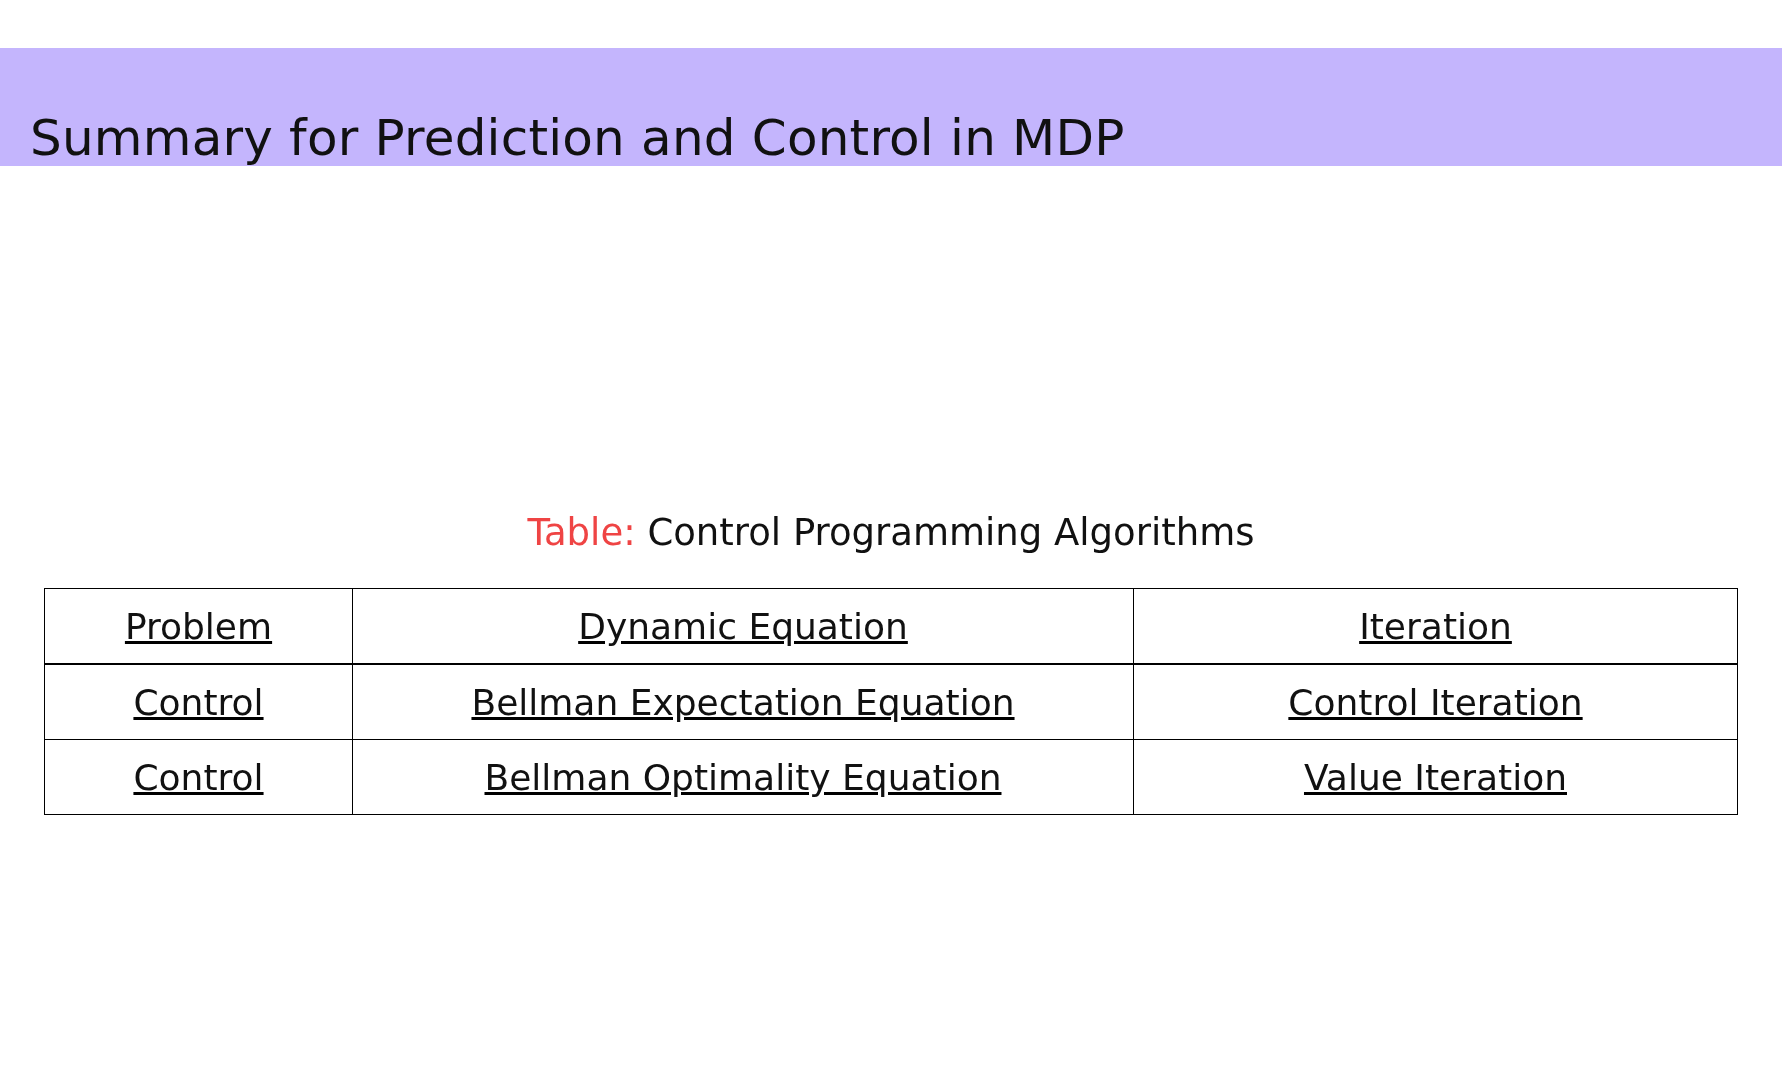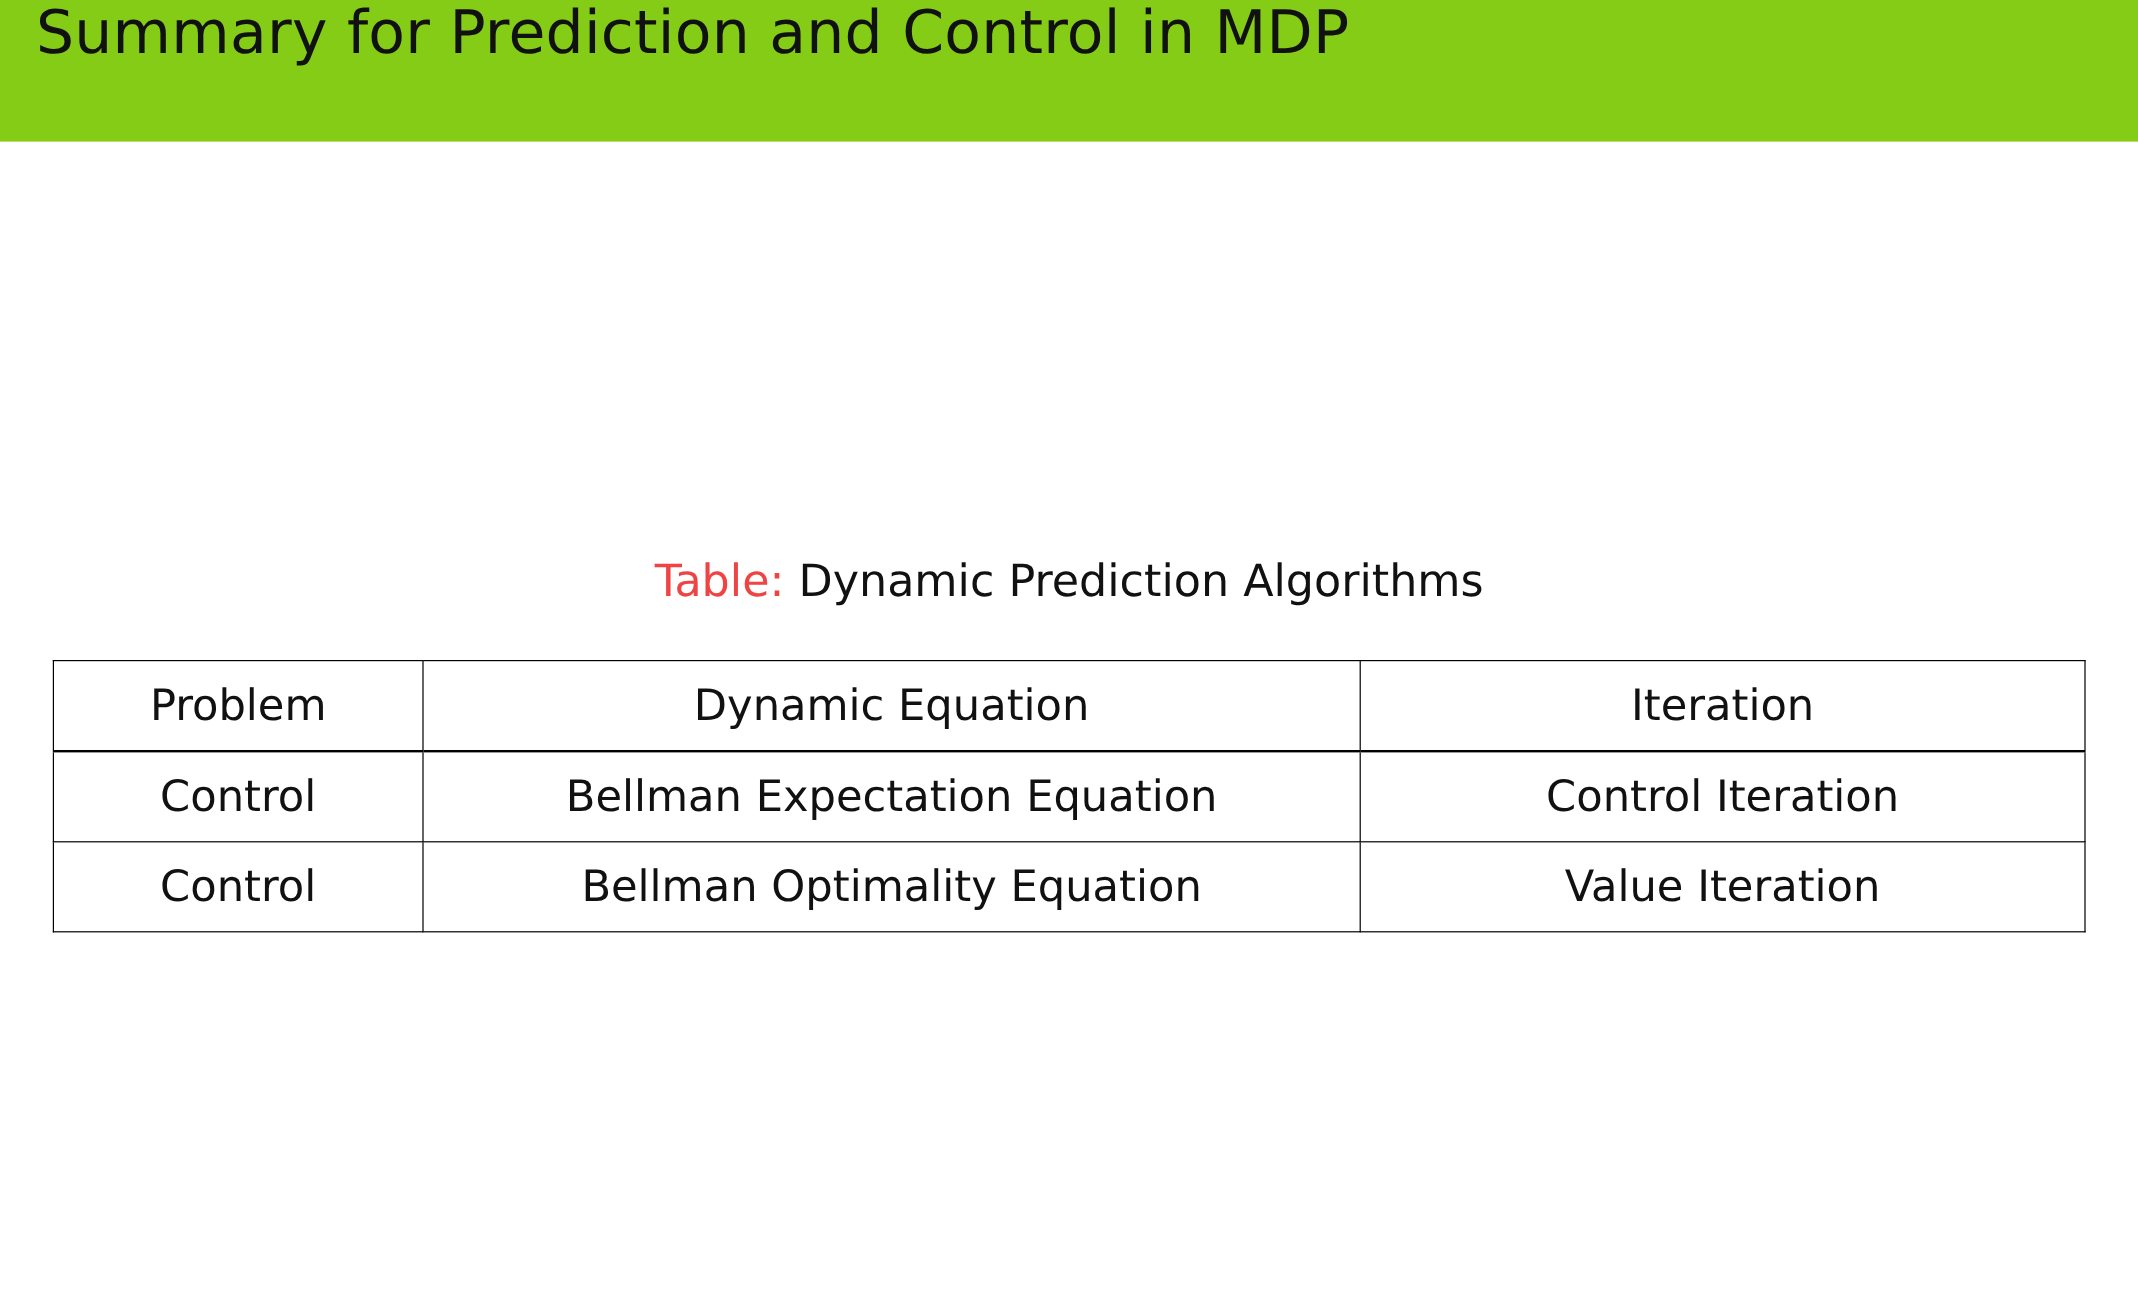"Summary for Prediction and Control" .title-bar { align-items: flex-start -> flex-end; background: #84cc16 -> #c4b5fd; margin-top: none -> 48px }
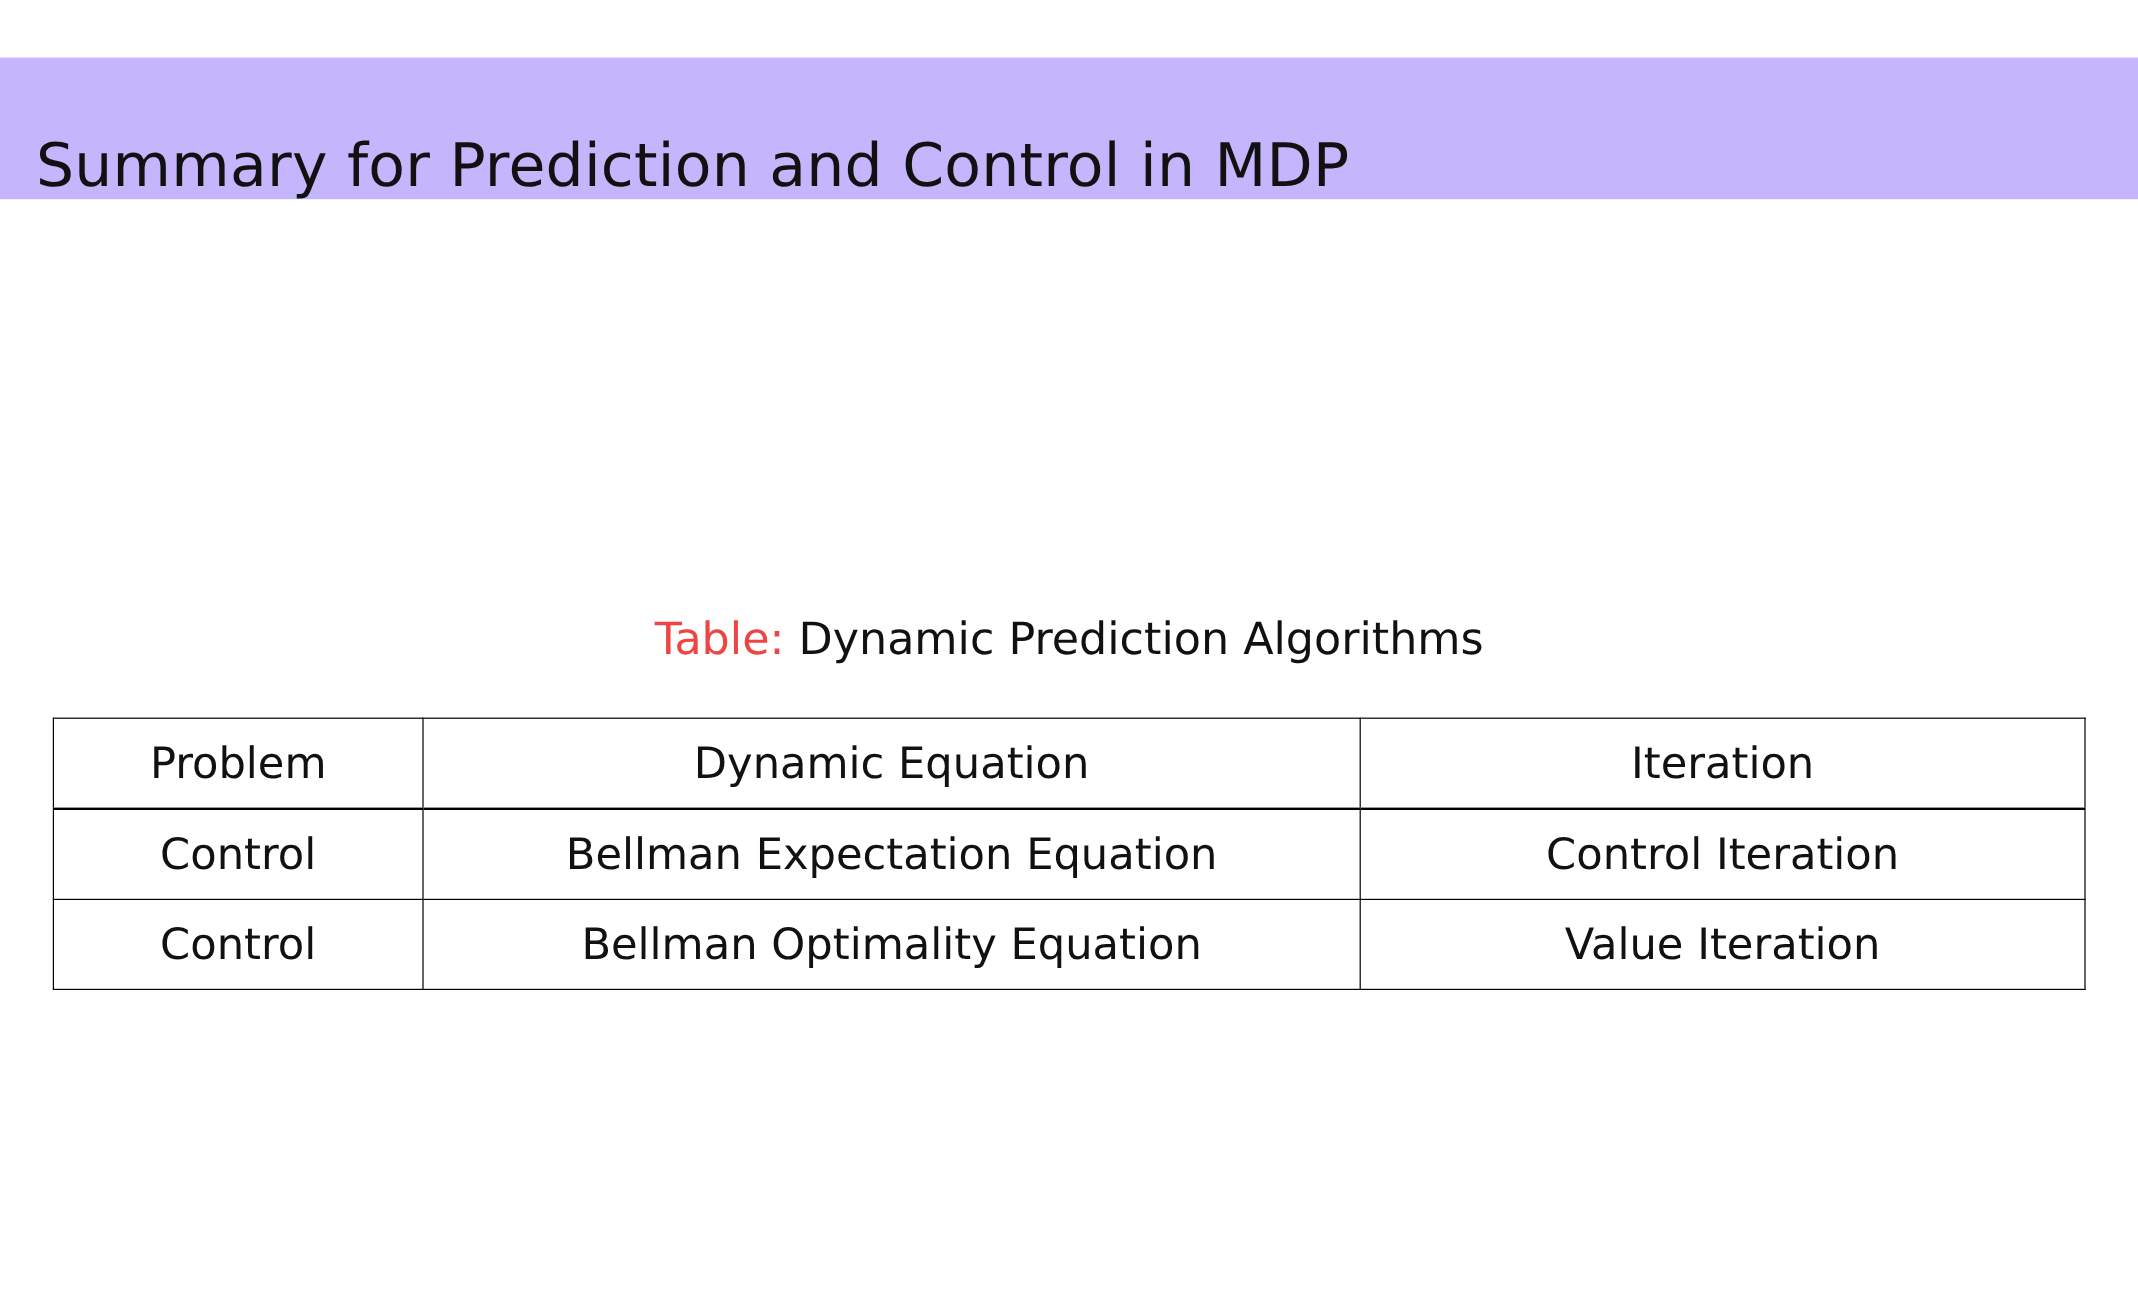"Dynamic Prediction Algorithms" span.caption-text { text: Dynamic Prediction -> Control Programming }
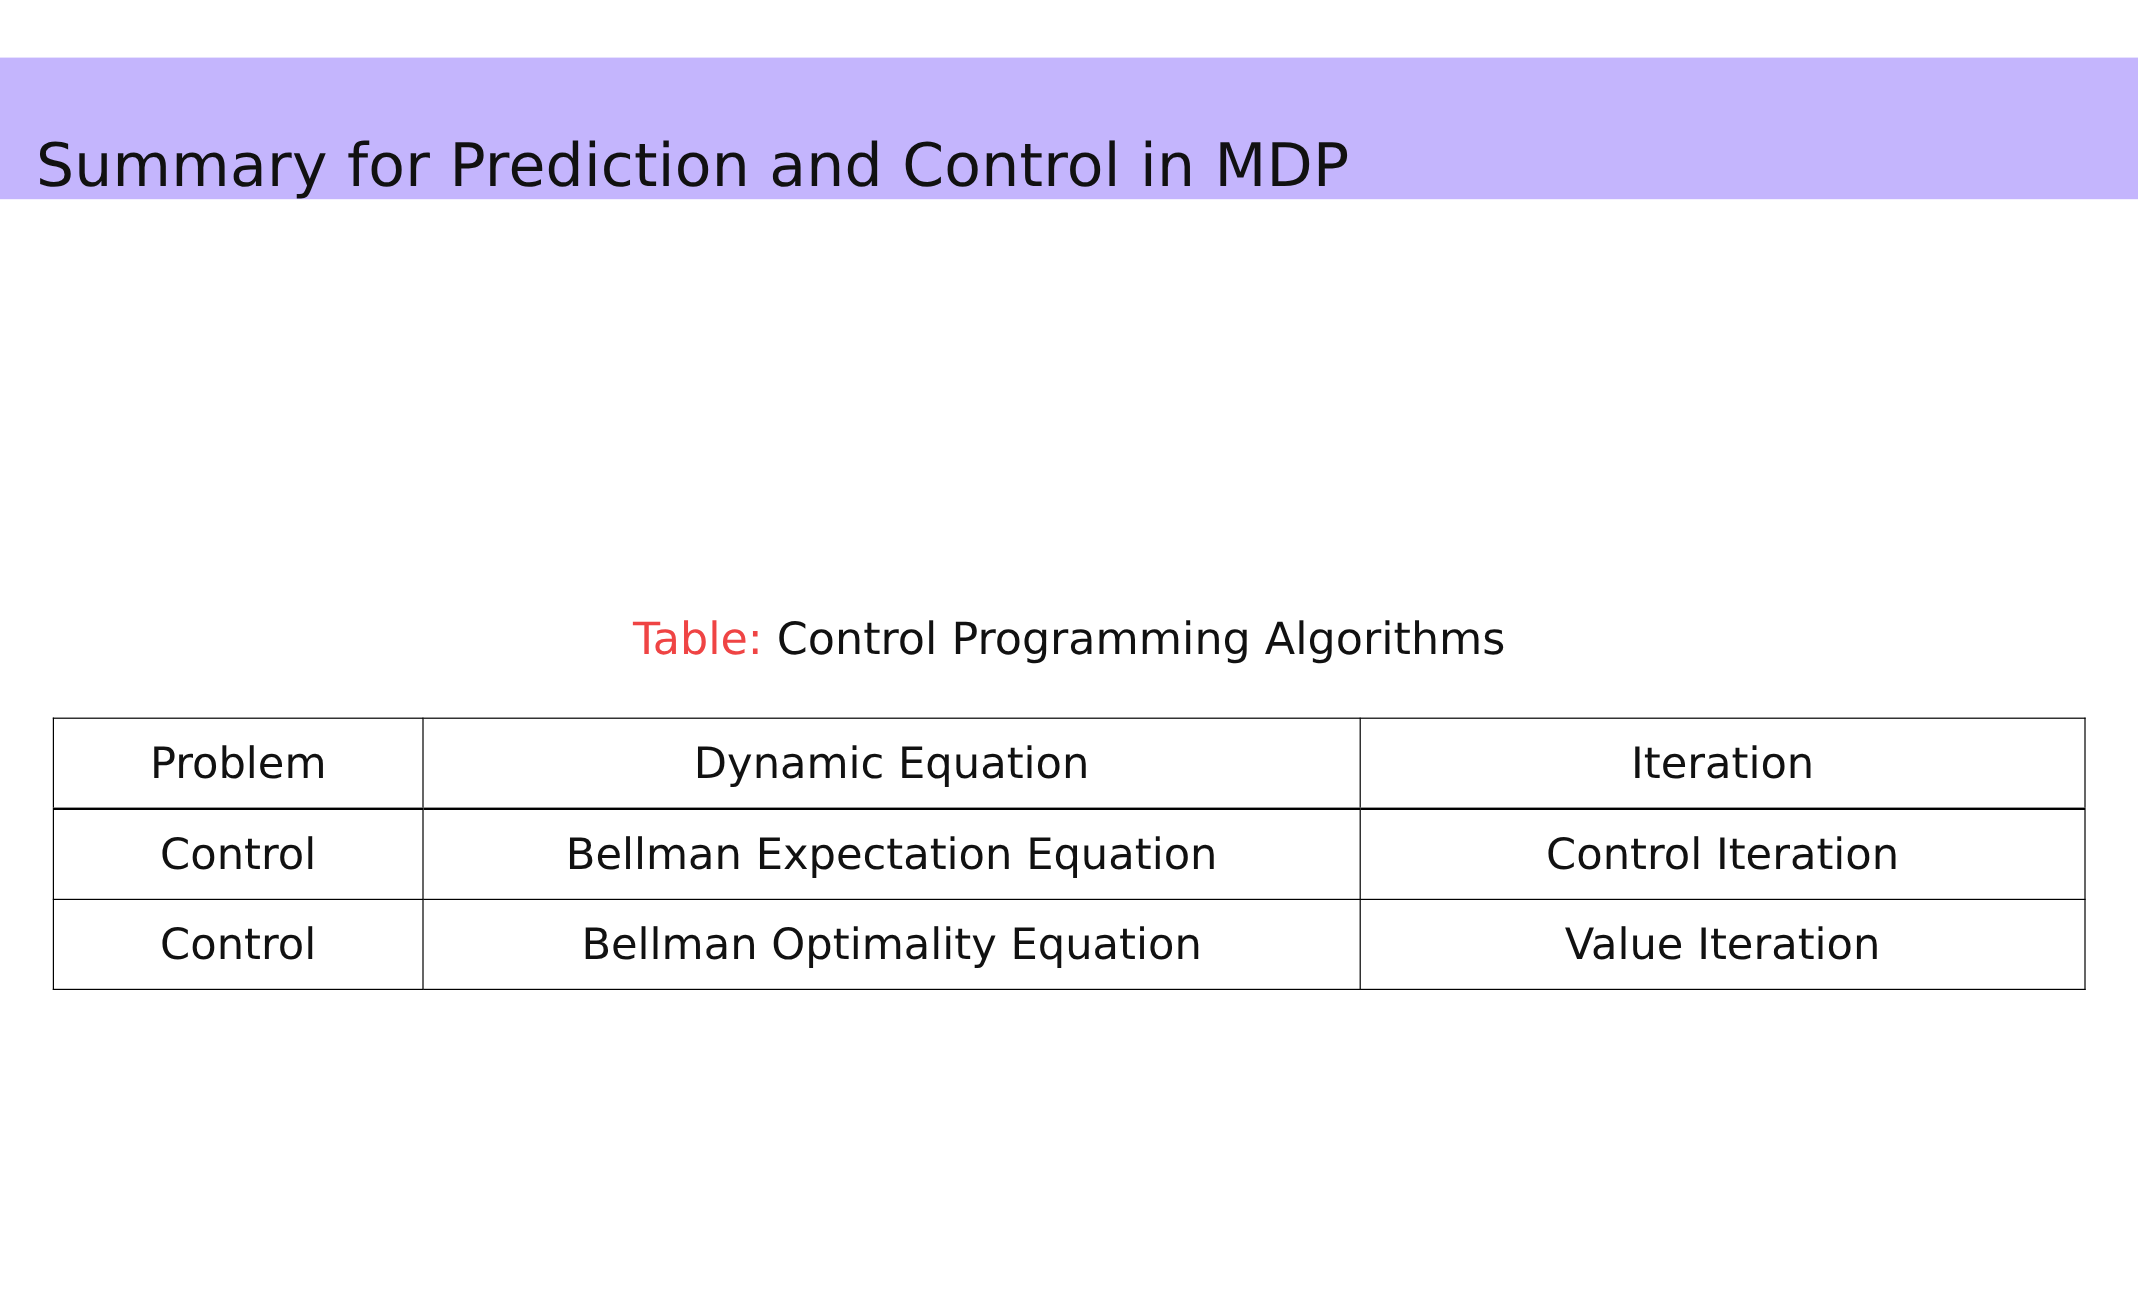"Problem" .table-wrap { margin-top: 43px -> 33px; text-decoration: none -> underline }
